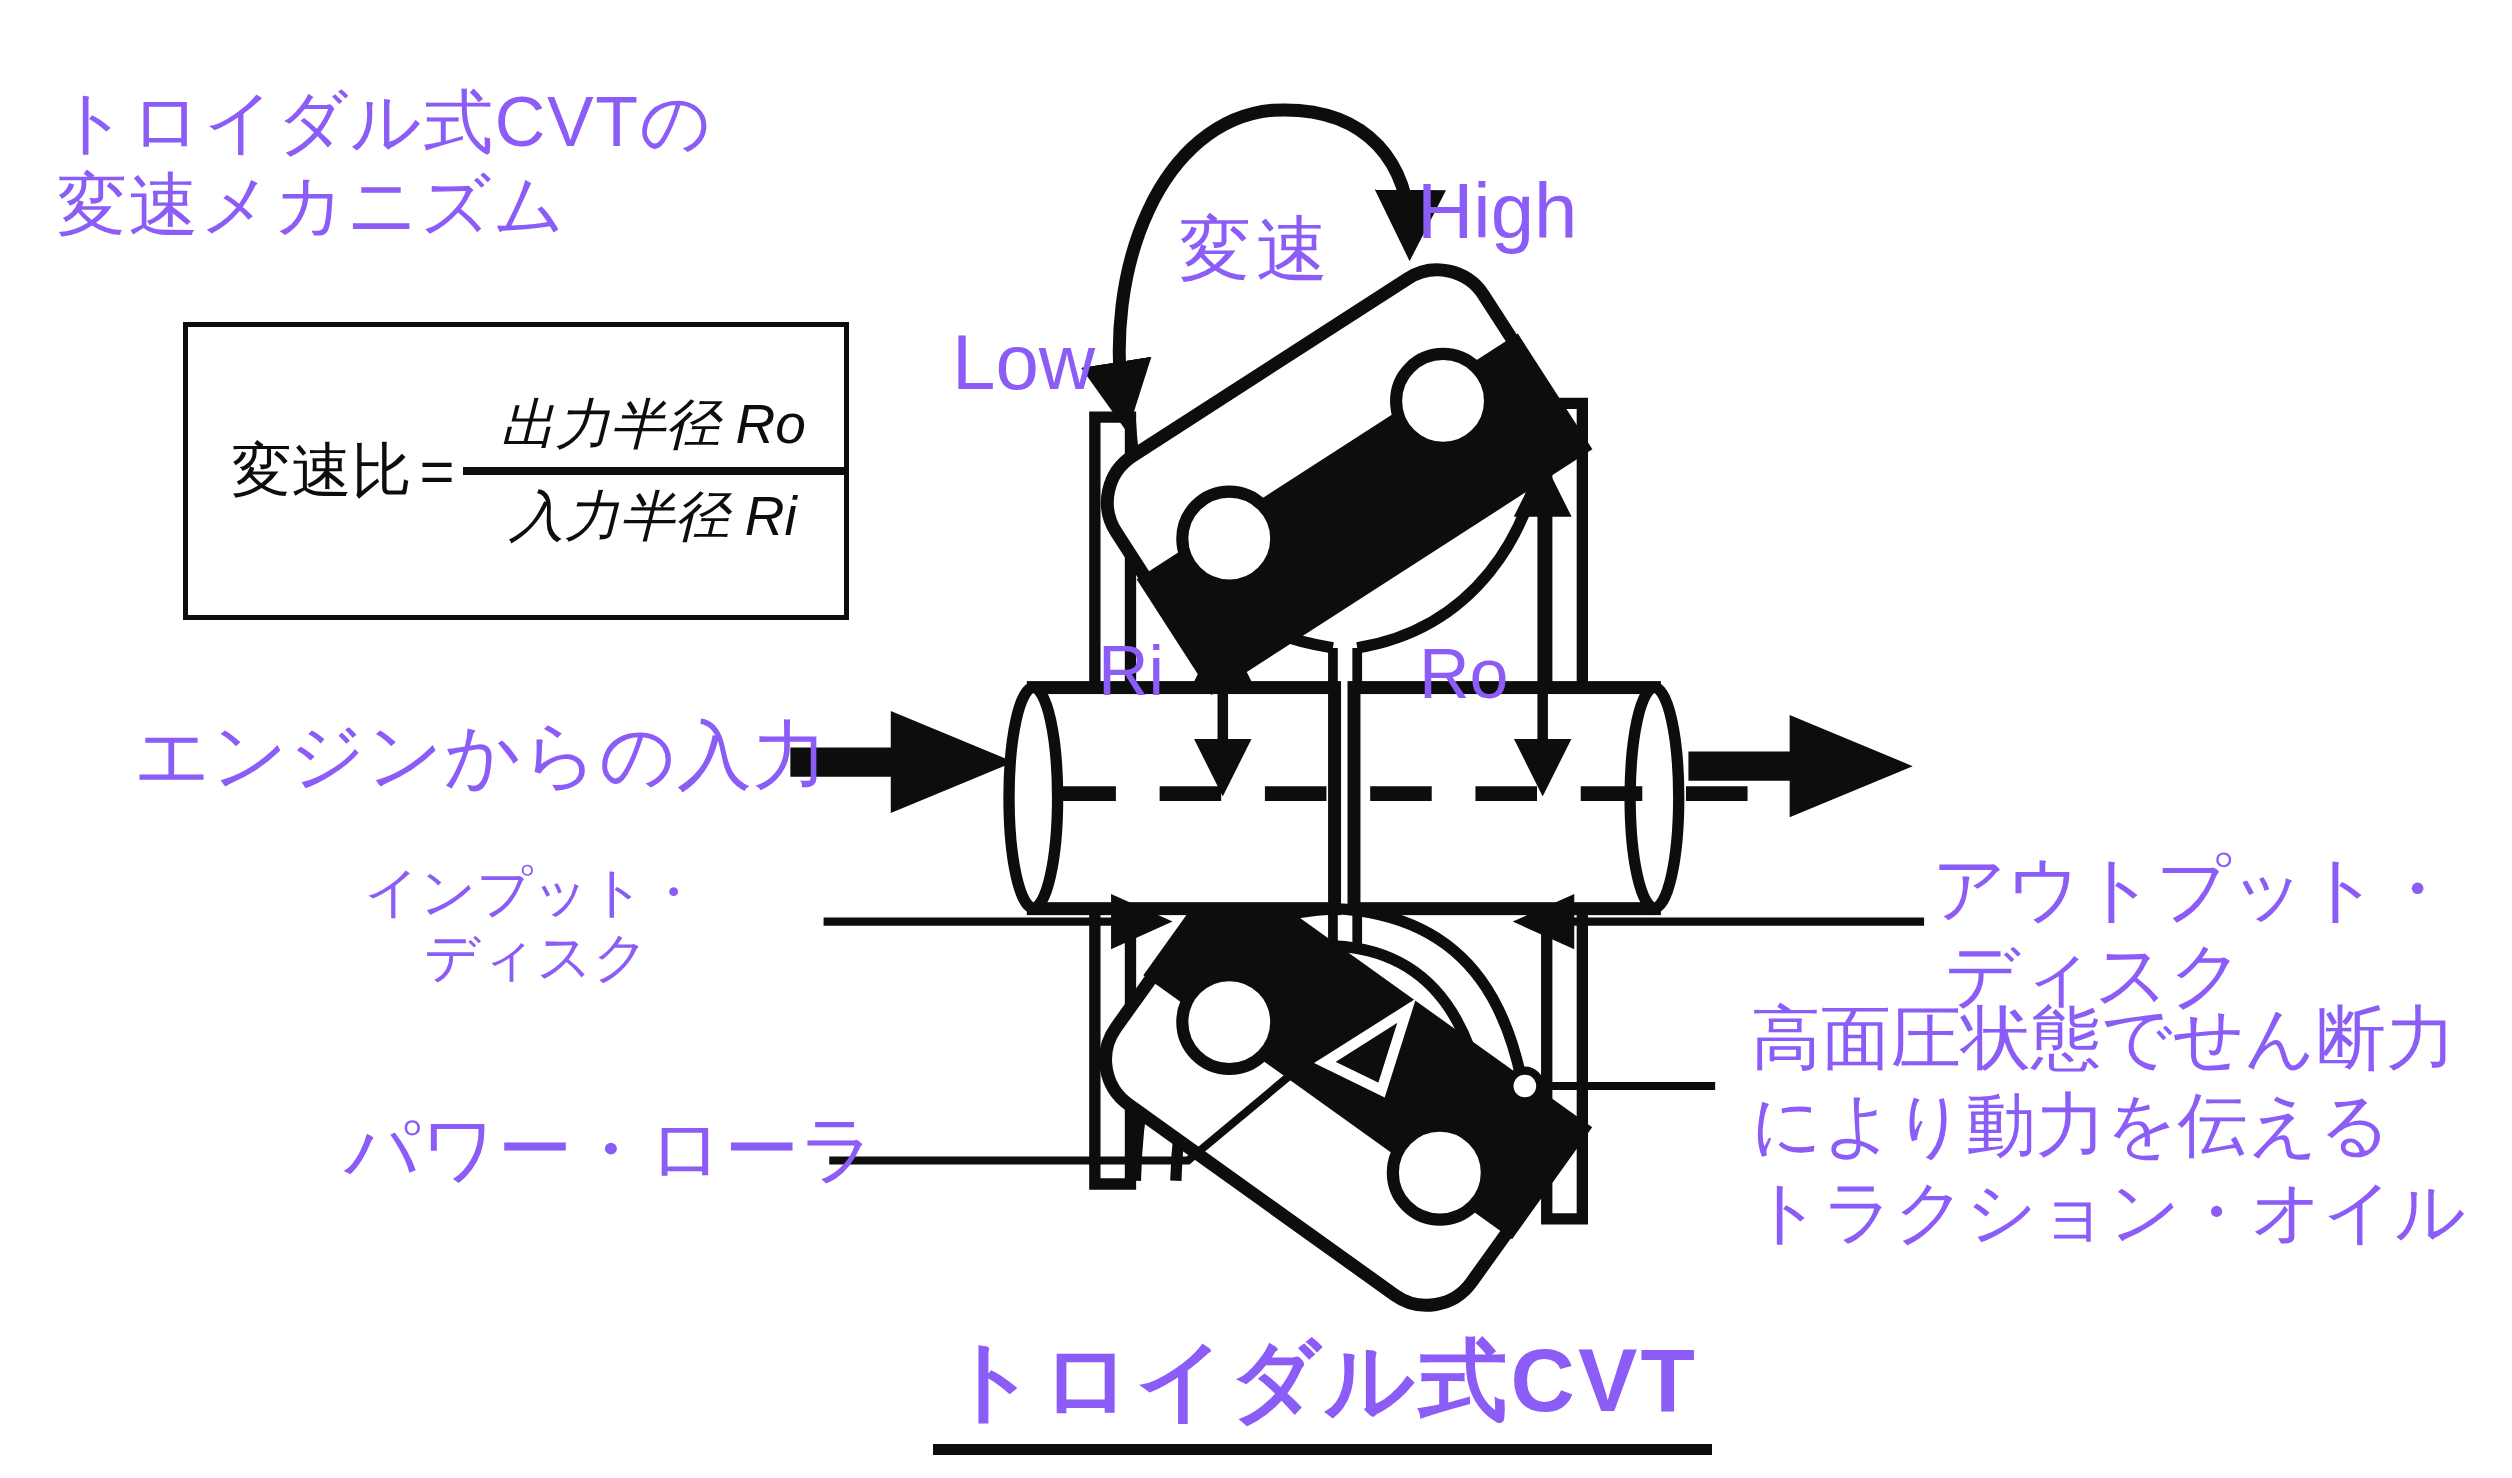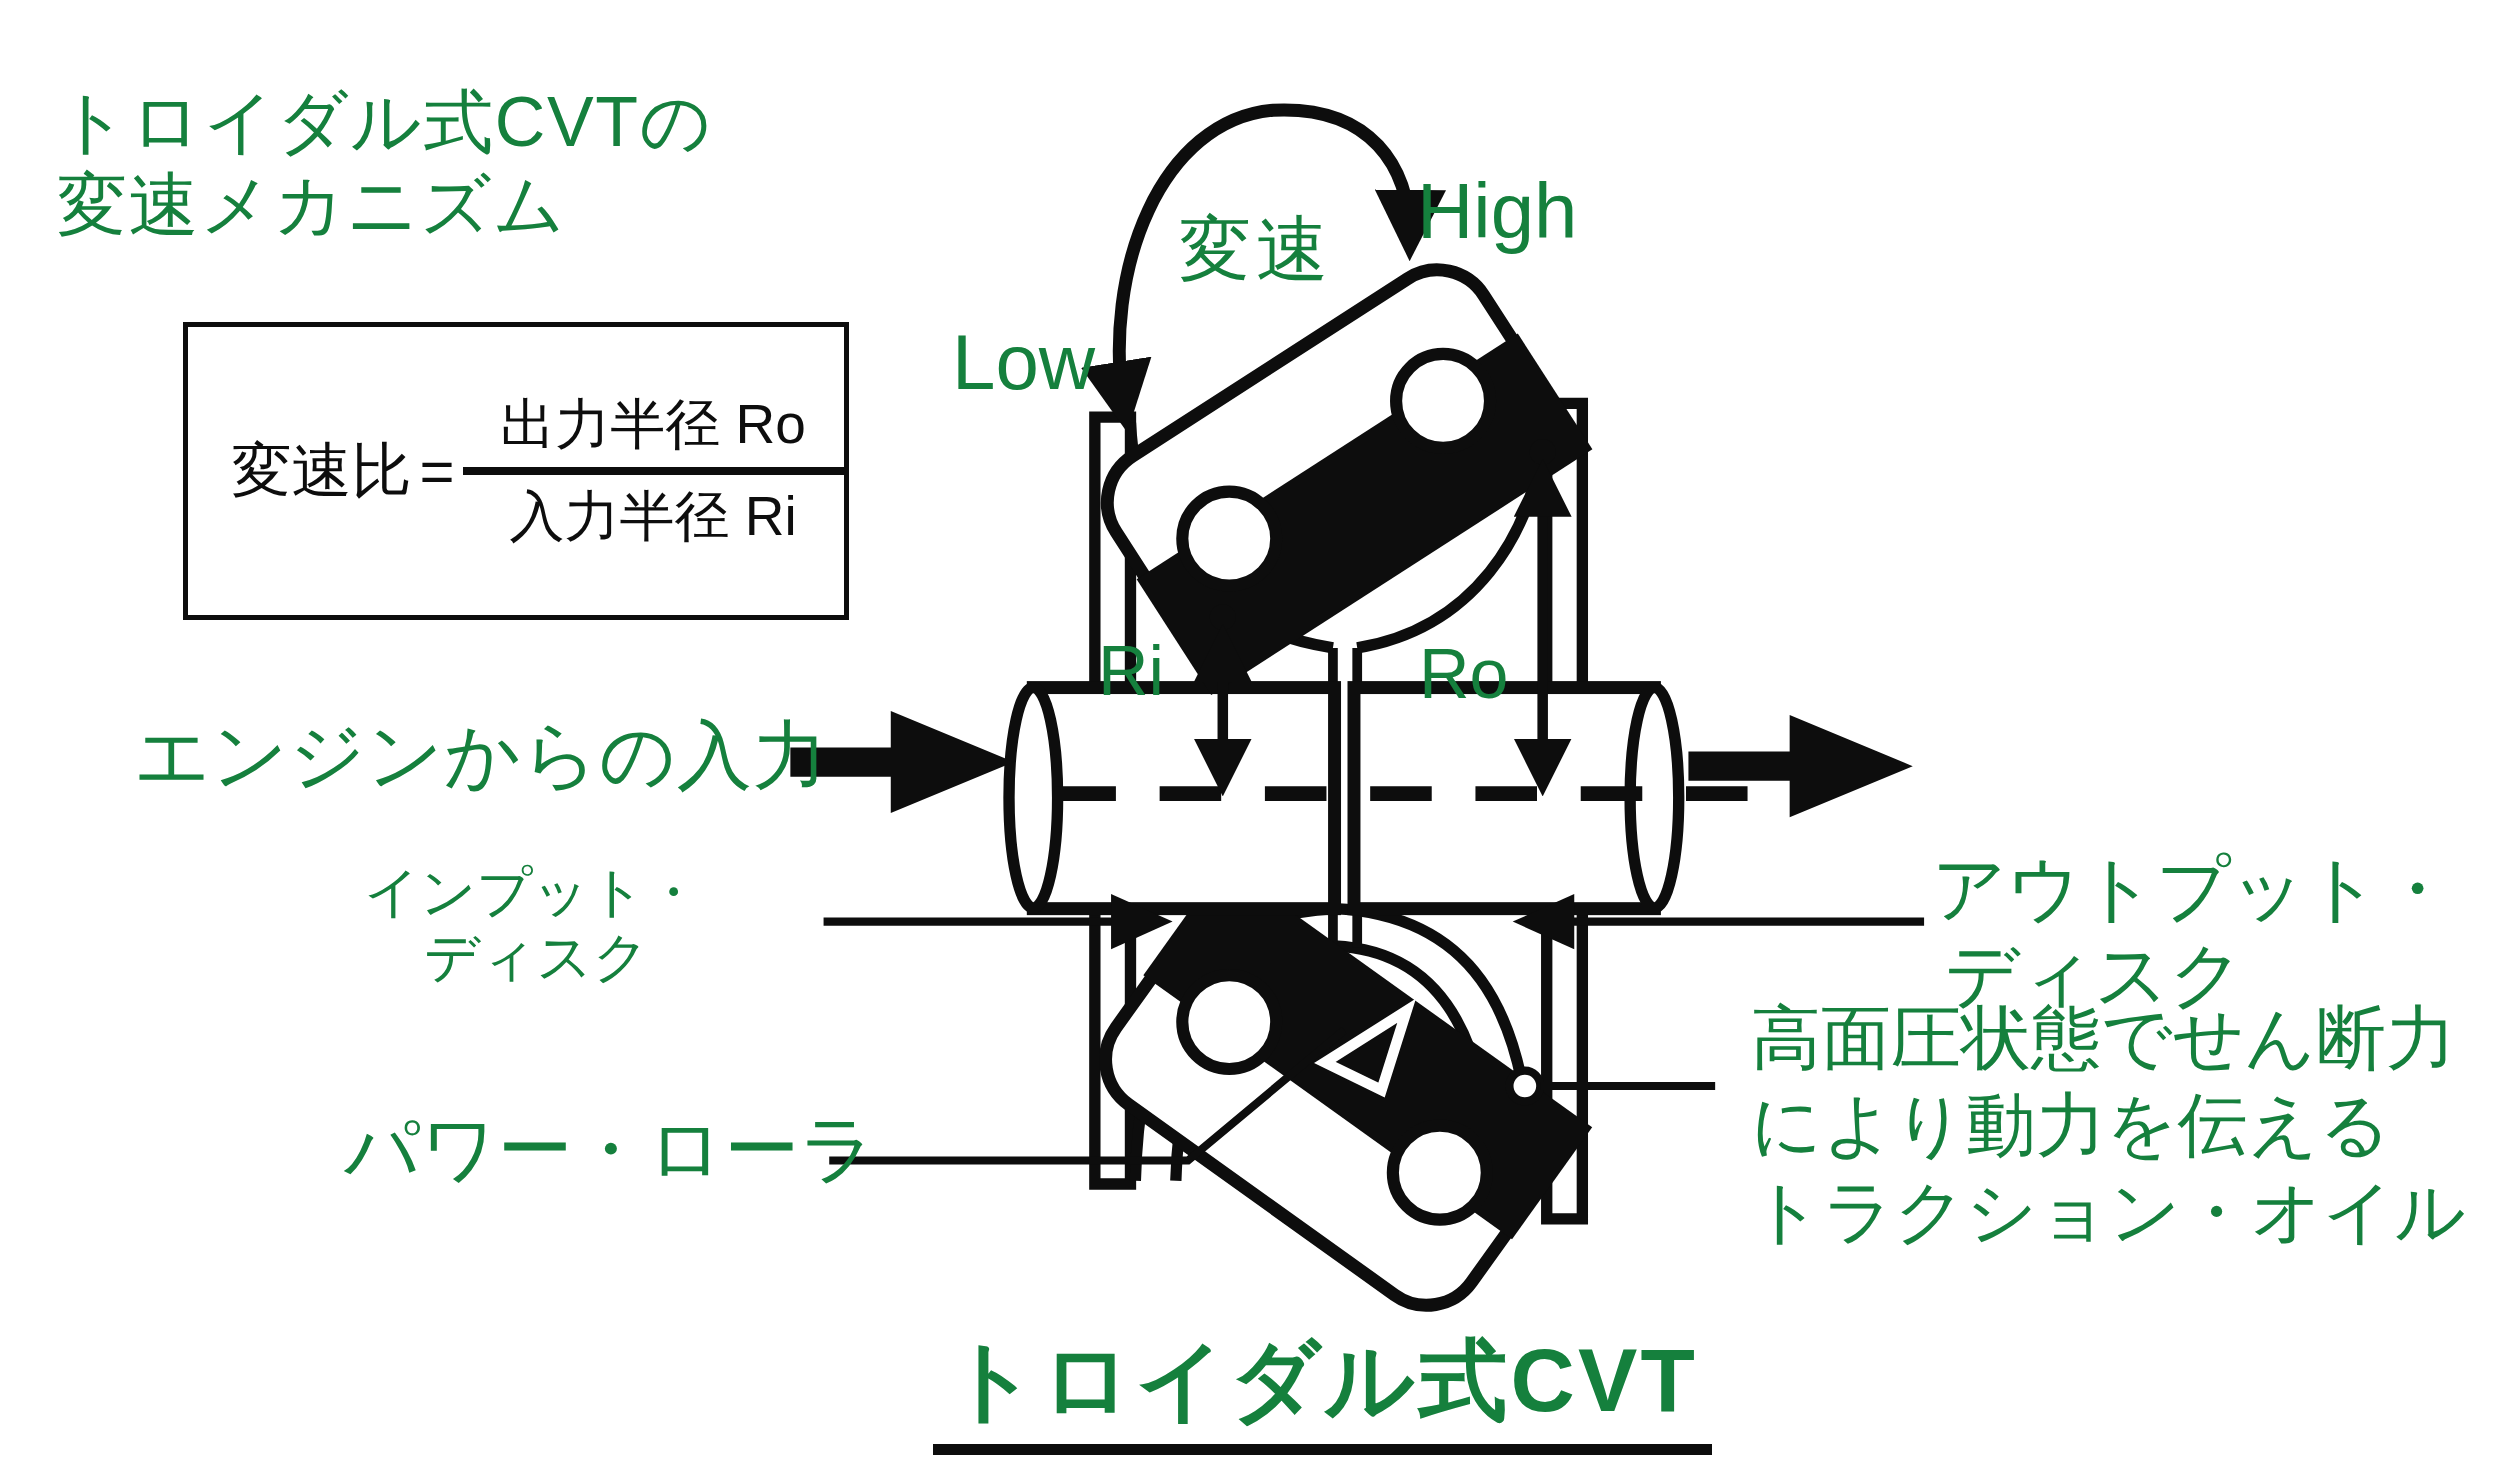"トロイダル式CVTの" .lbl { color: #15803d -> #8b5cf6 }
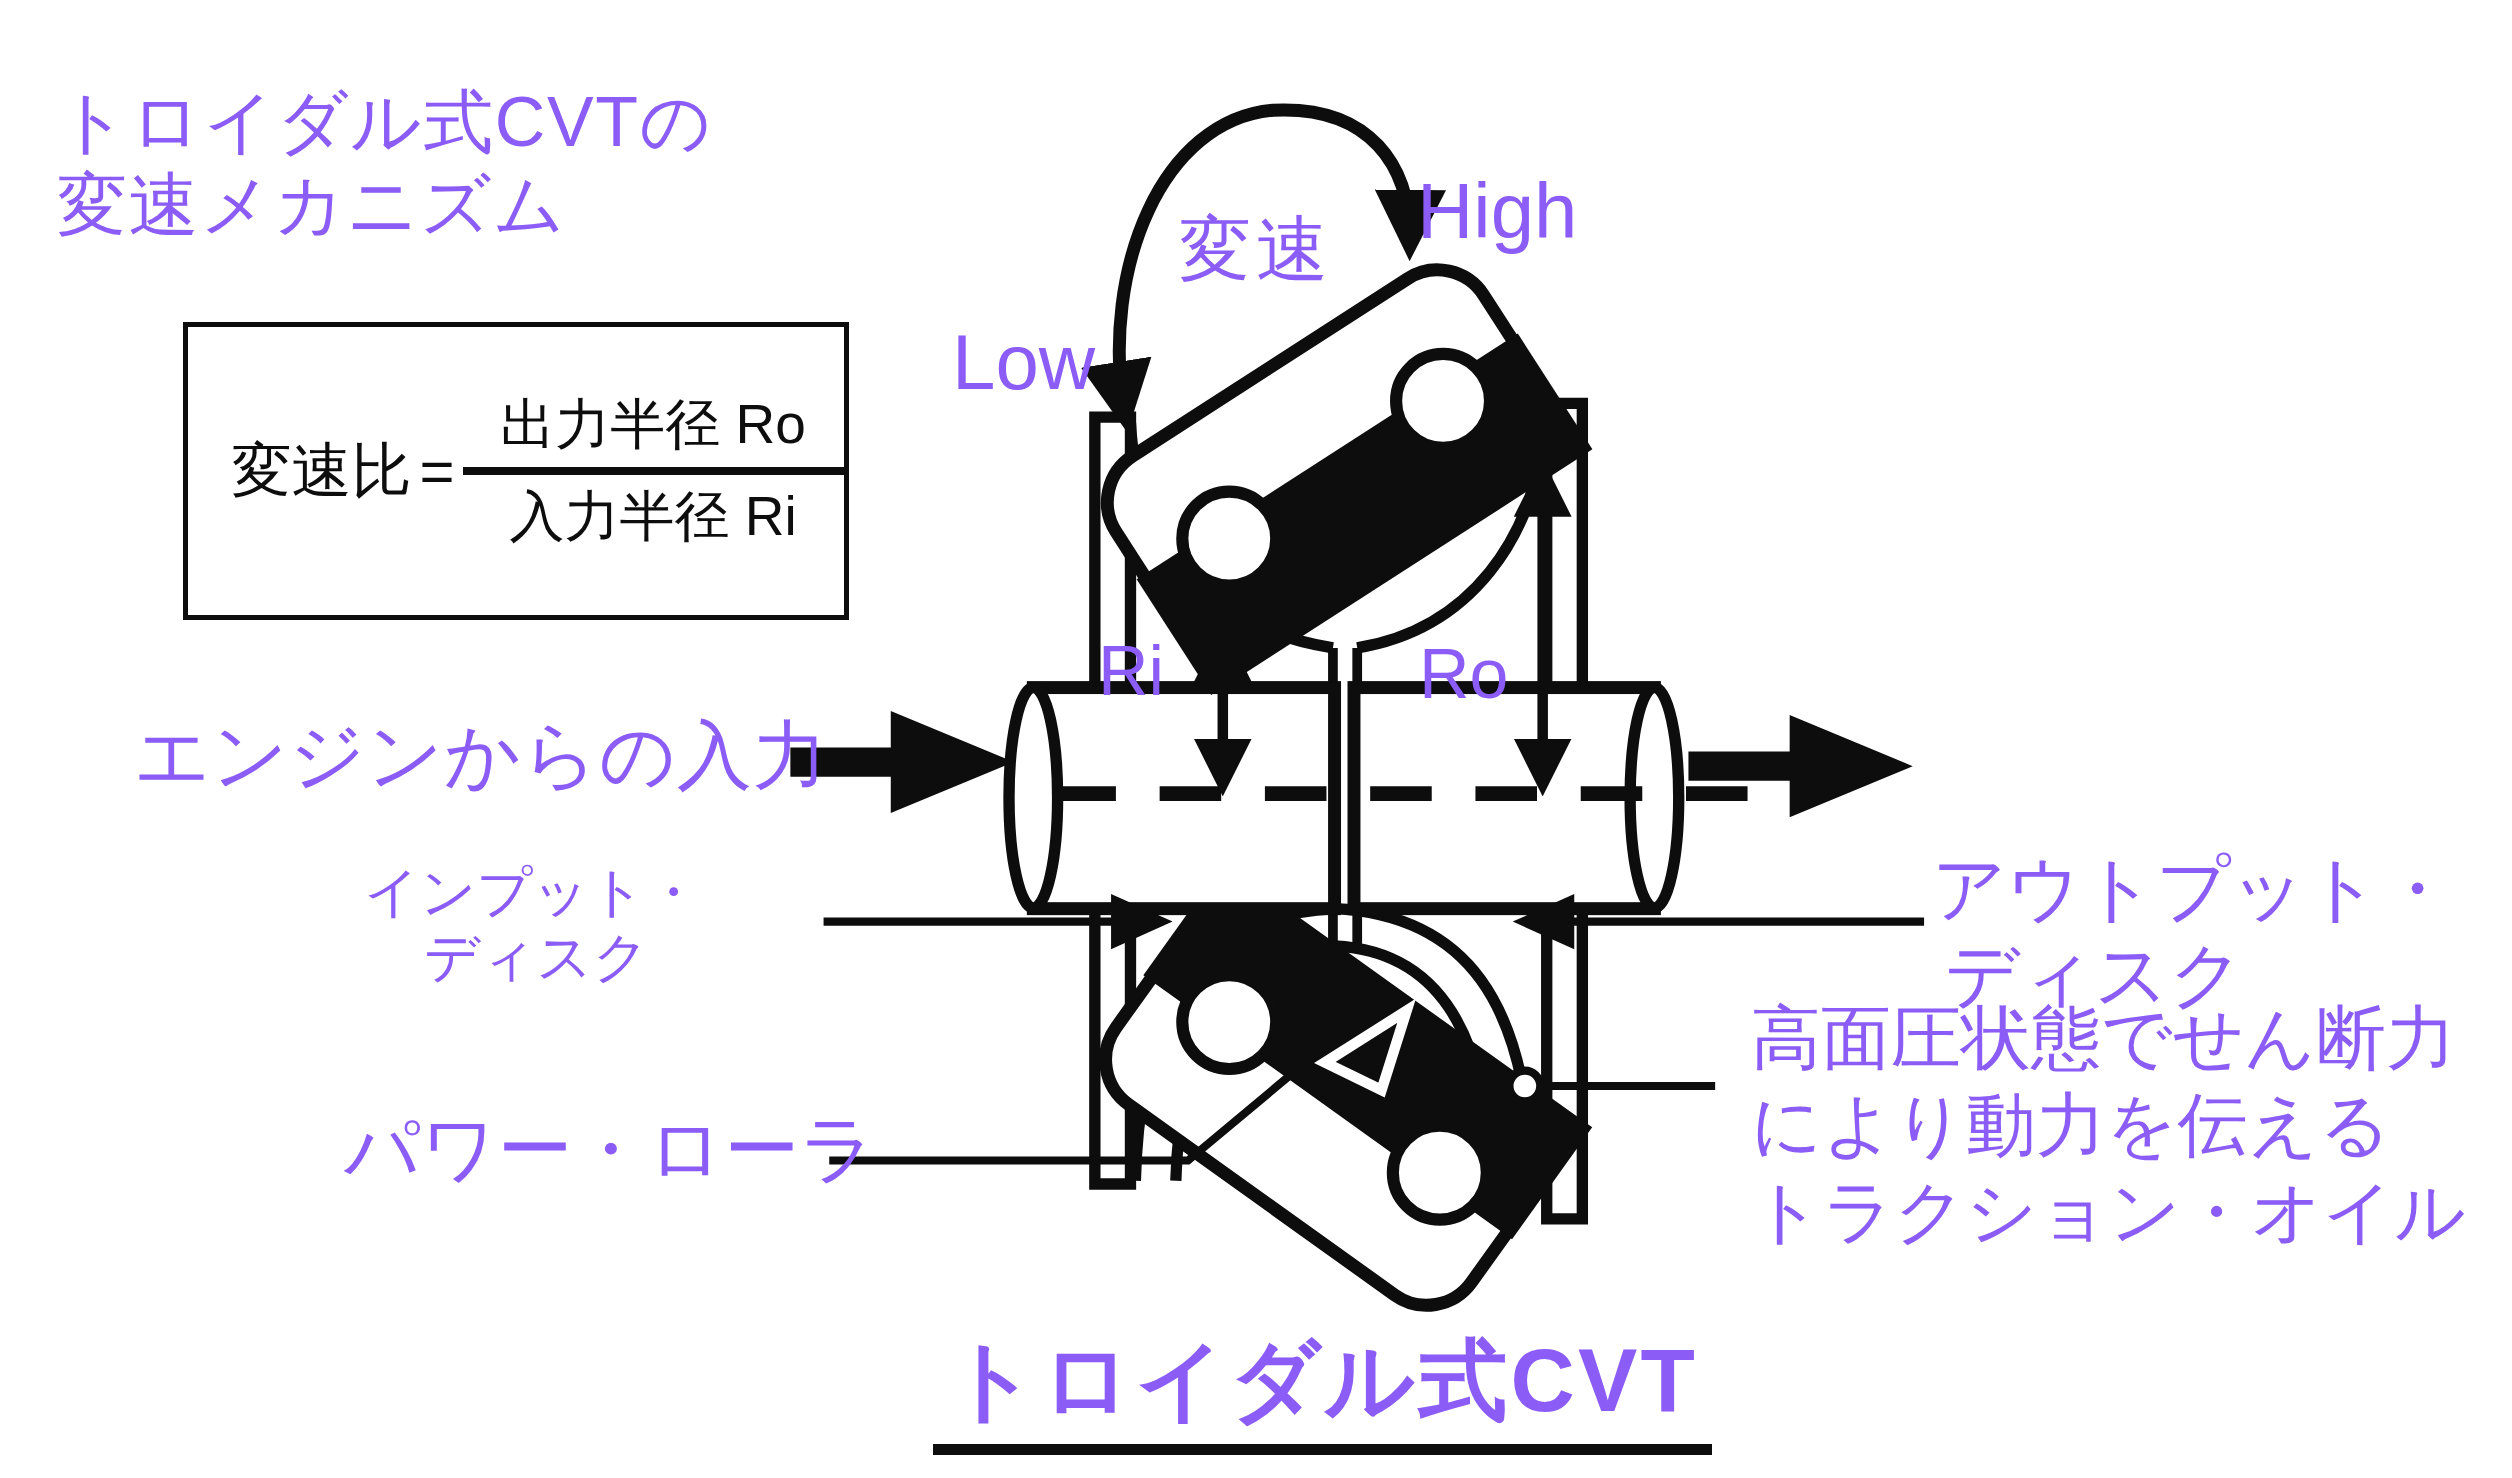"出力半径 Ro" .frac .num,.frac .den { font-style: none -> italic }
